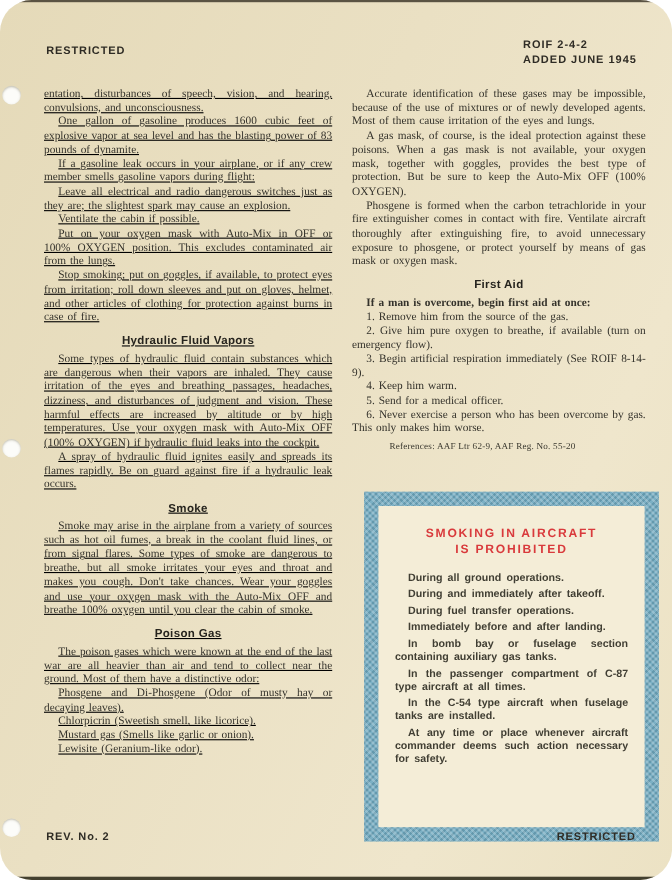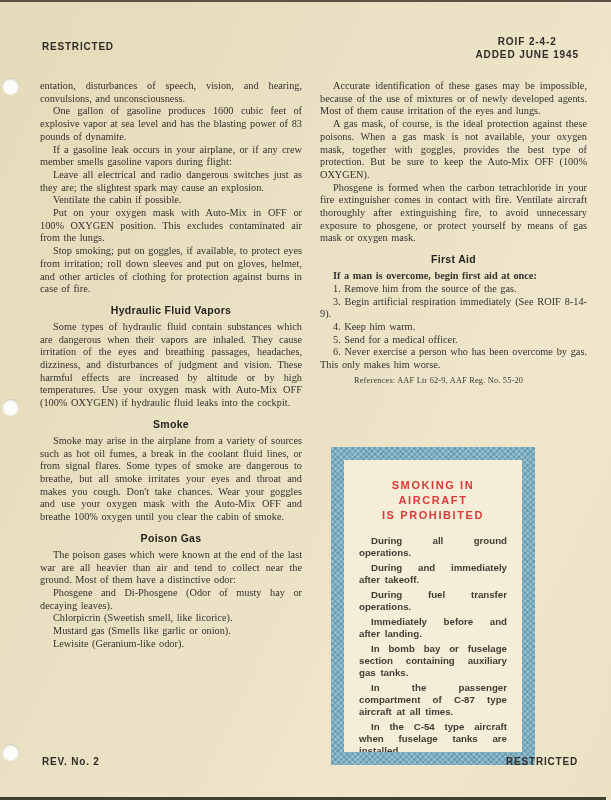"RESTRICTED" .page { border-radius: none -> 29px }
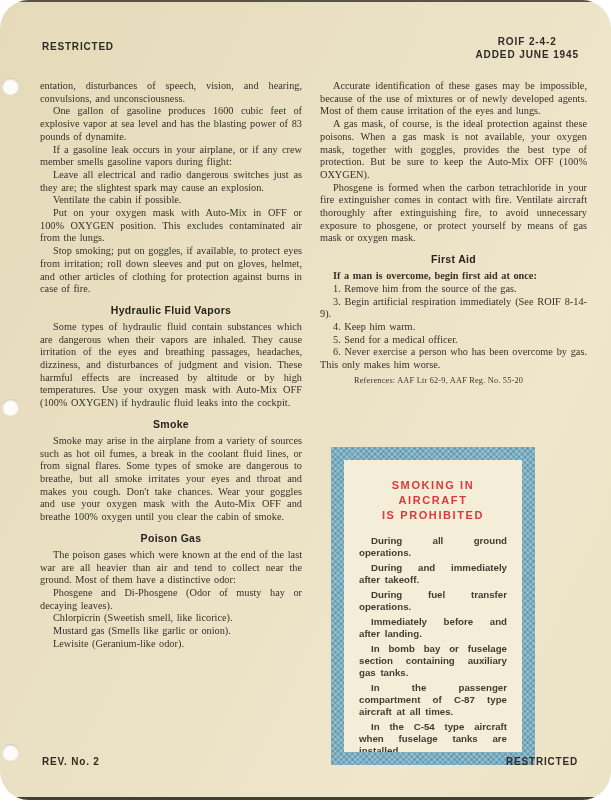"ROIF 2-4-2" .hdr-right { text-align: center -> left }
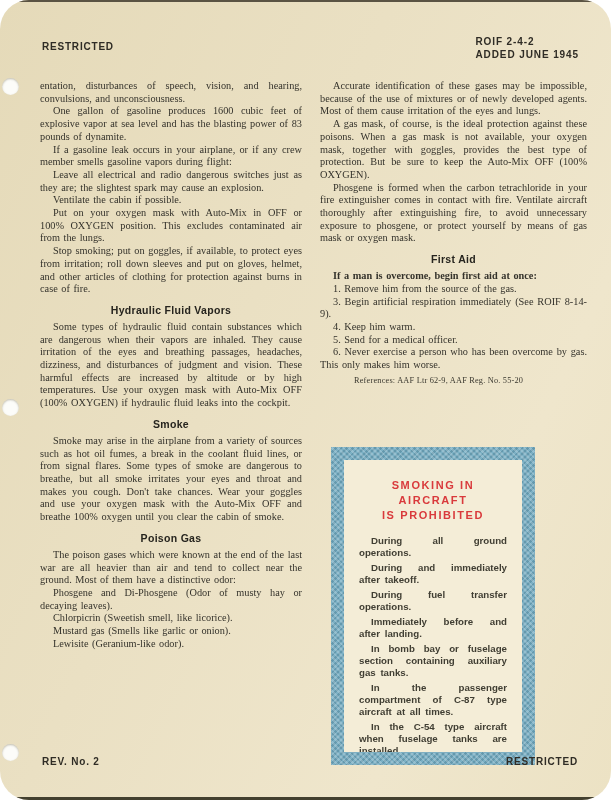"entation, disturbances of speech," .col-left { text-decoration: none -> underline }
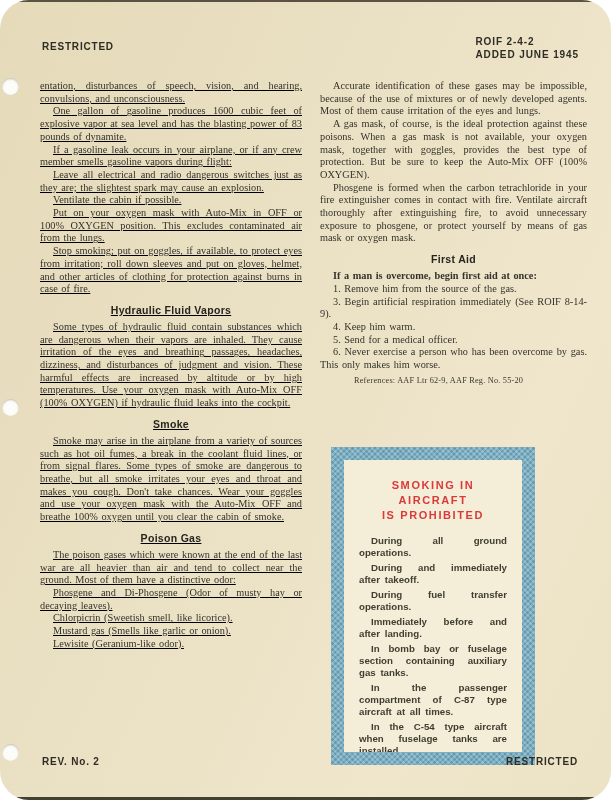"2. Give him pure oxygen" p.body { html: none -> <p>2. Give him pure oxygen to breathe, if available (turn on emergency flow).</p> }
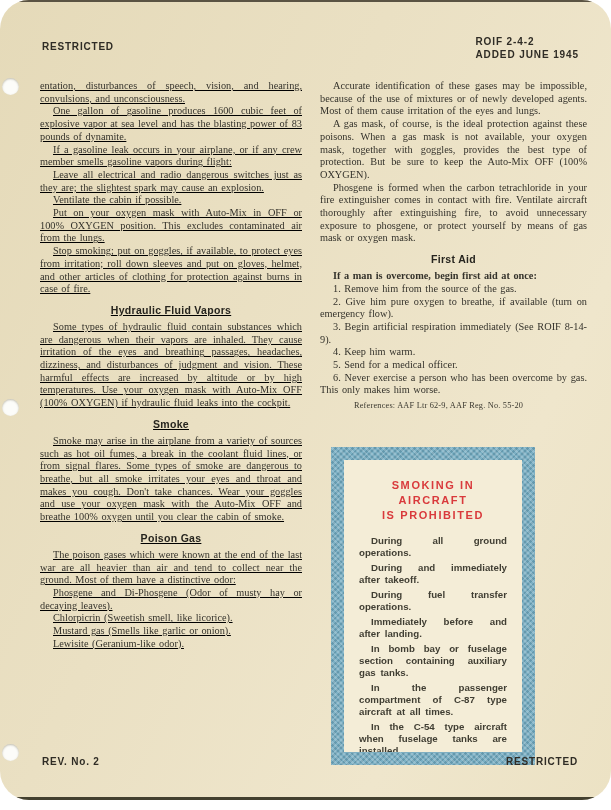"A spray of hydraulic fluid" p.body { html: none -> <p>A spray of hydraulic fluid ignites easily and spreads its flames rapidly. Be on guard against fire if a hydraulic leak occurs.</p> }
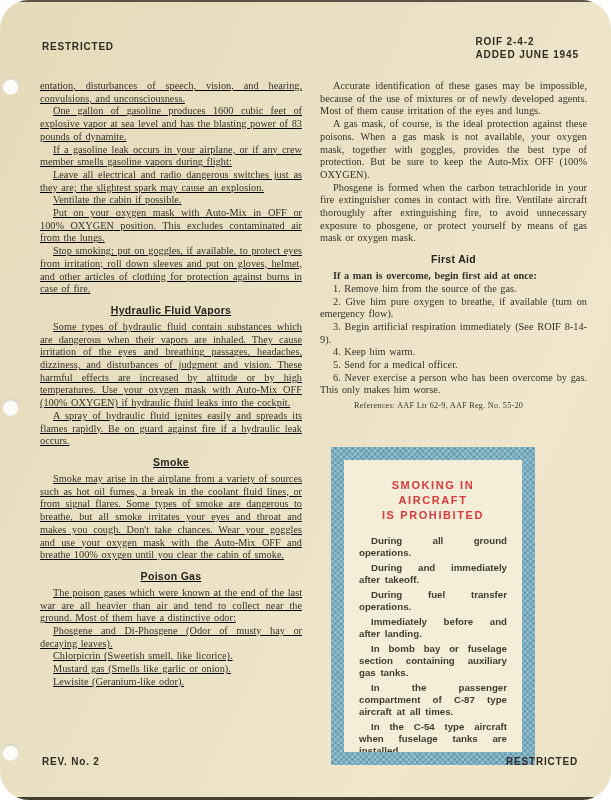"SMOKING IN AIRCRAFT" .notice { width: 204px -> 268px }
